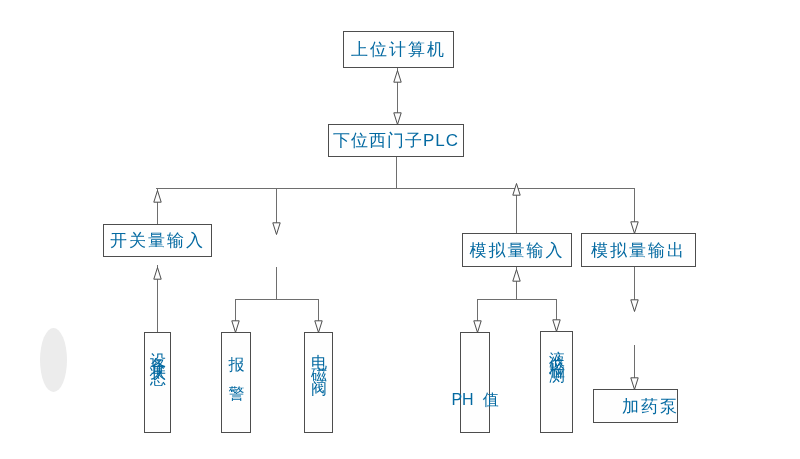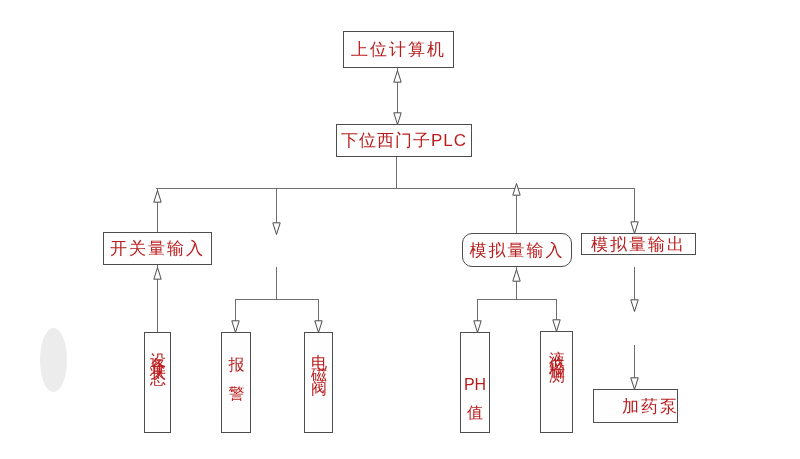"上位计算机" #stage { color: #b91c1c -> #0369a1 }
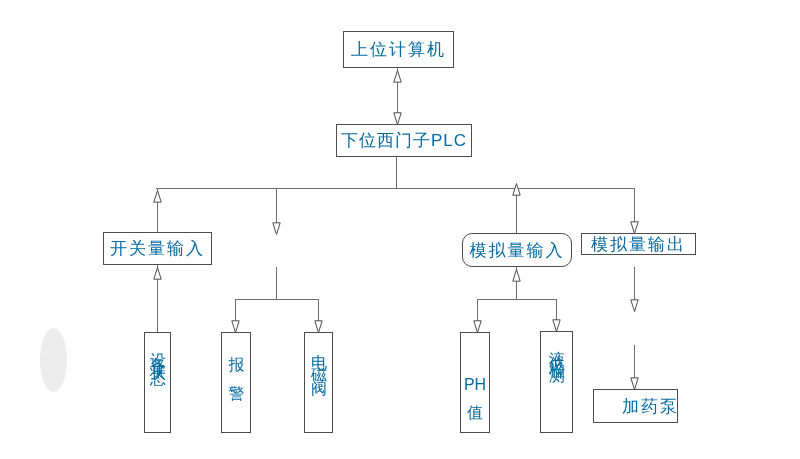"下位西门子PLC" div.box { margin-left: 8px -> none }
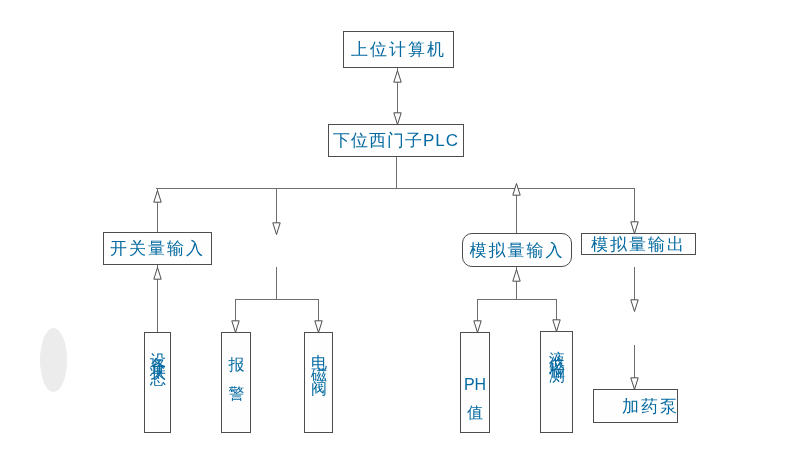"开关量输入" #n-di { top: 232px -> 224px }
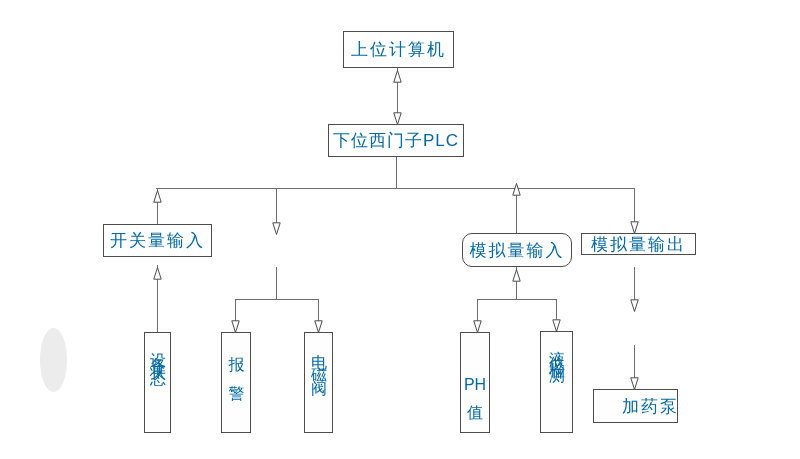"模拟量输入" #n-ai { border-radius: 10px -> none }
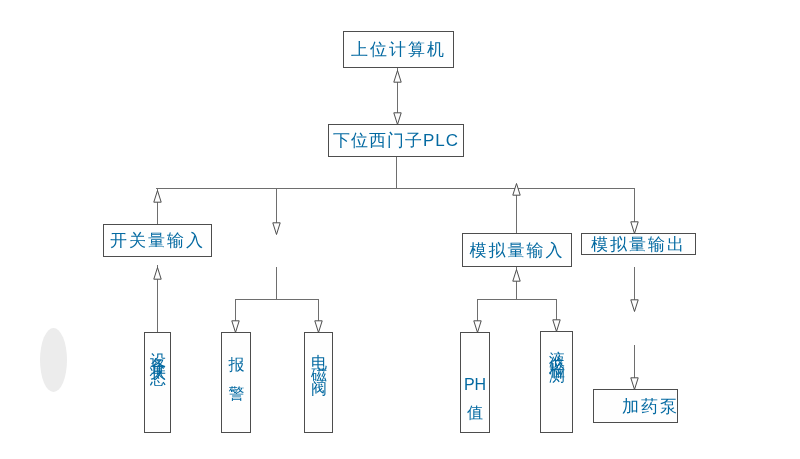"模拟量输出" #n-ao { height: 22px -> 34px }
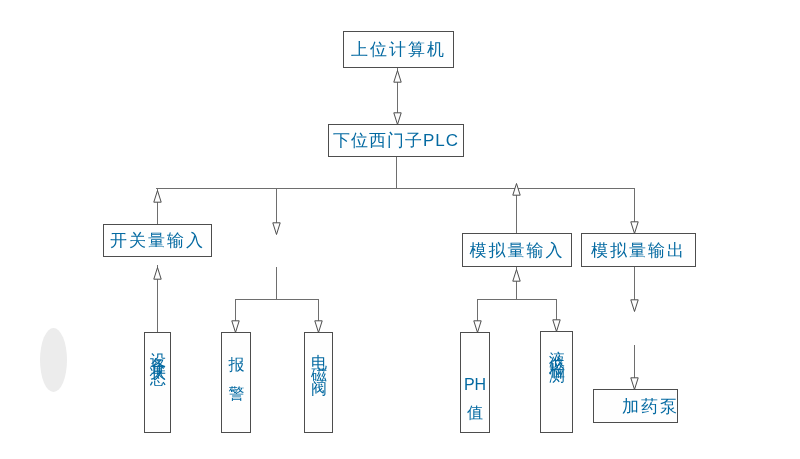"PH" .ph-col { flex-direction: column -> none }
